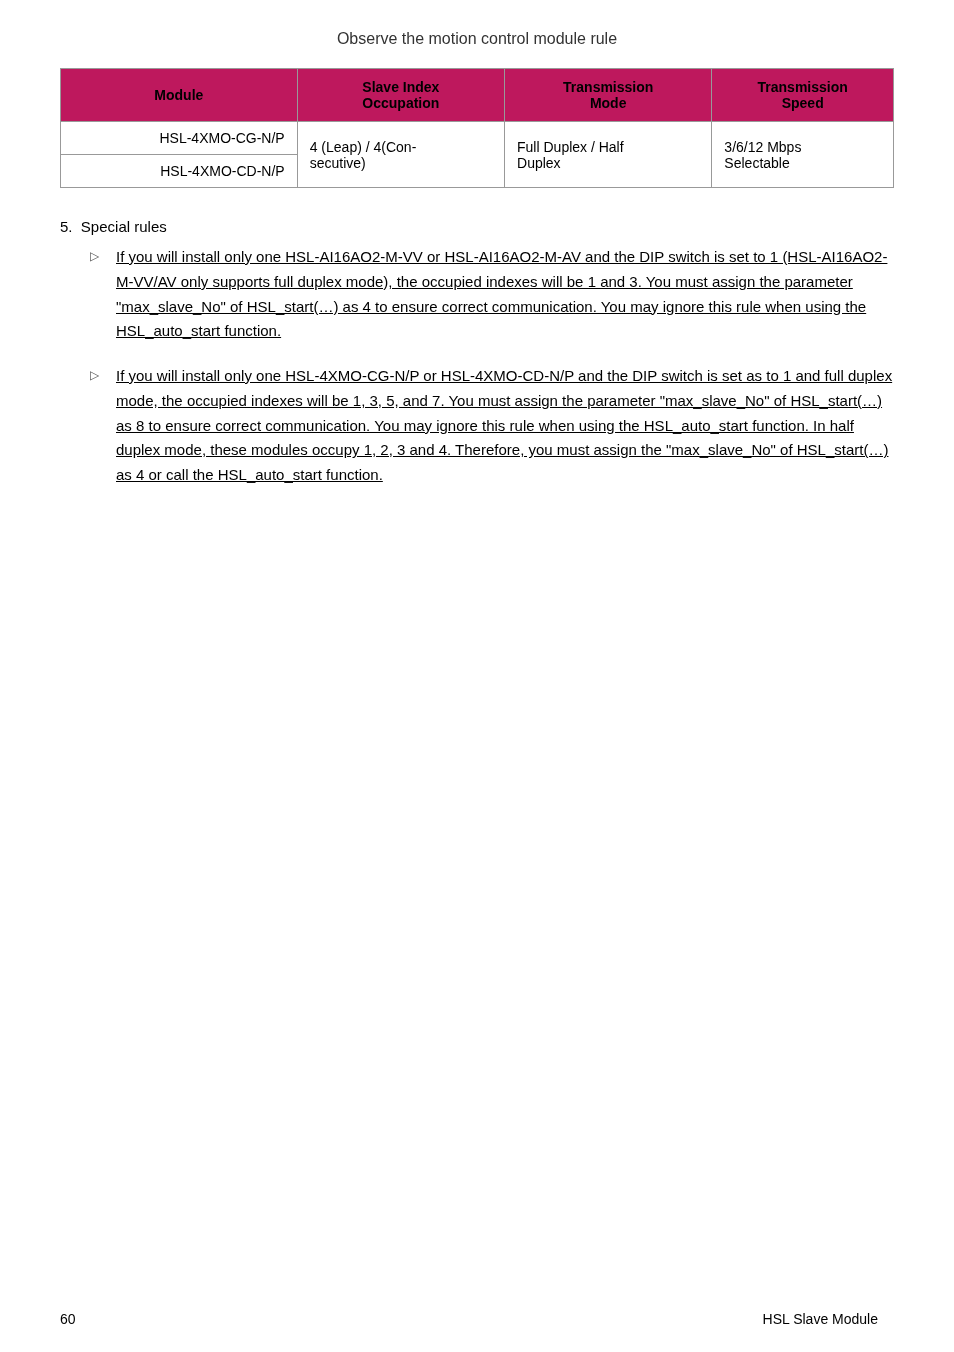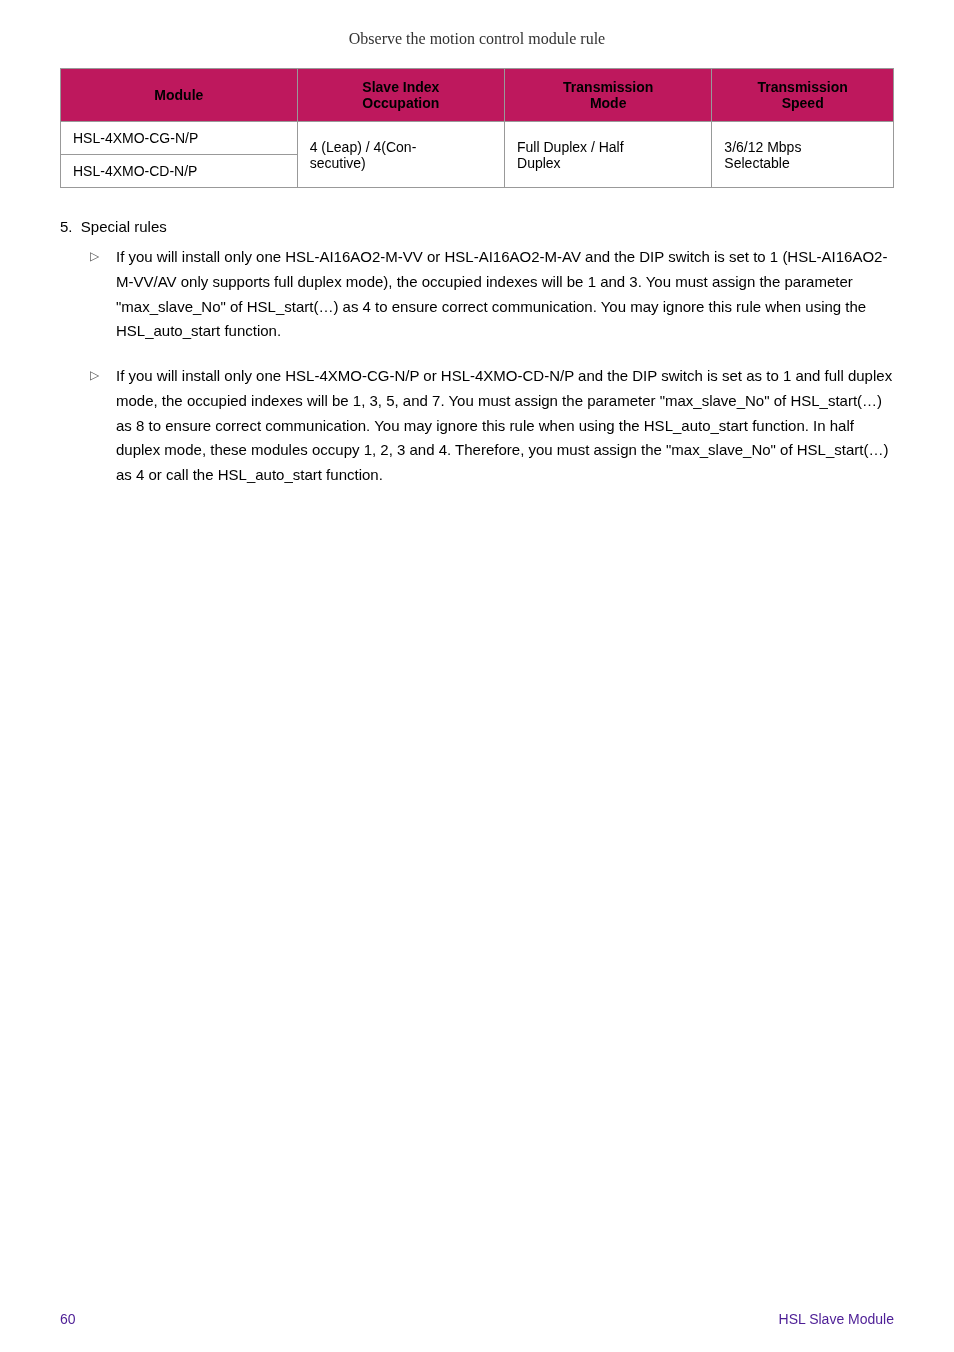"Observe the motion control module" .section-heading { font-family: Liberation Serif, serif -> none }
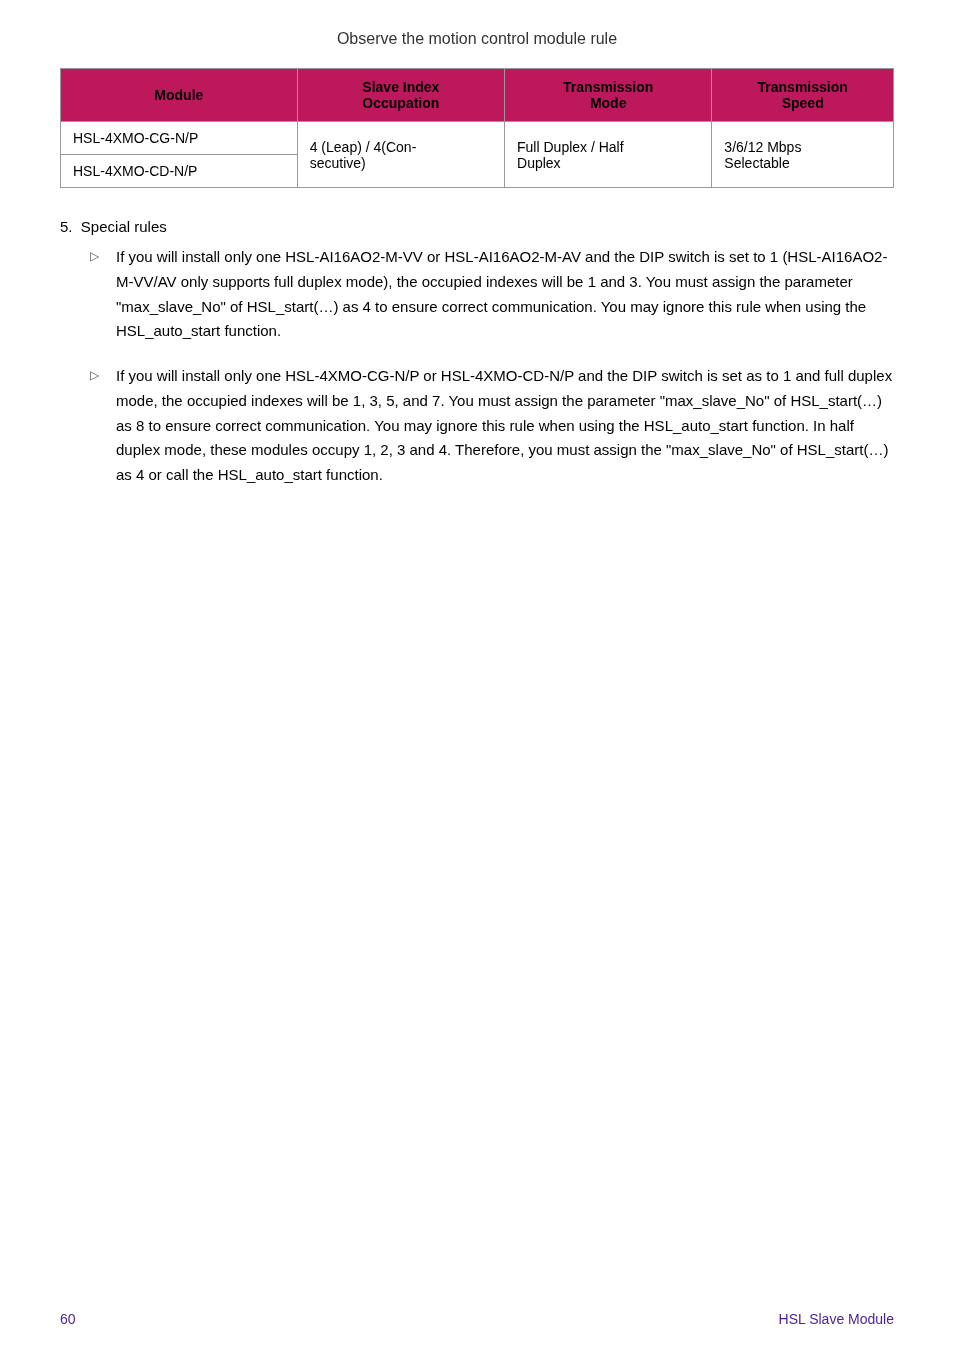"HSL-4XMO-CG-N/P" .data-table td.left-align { text-align: left -> right }
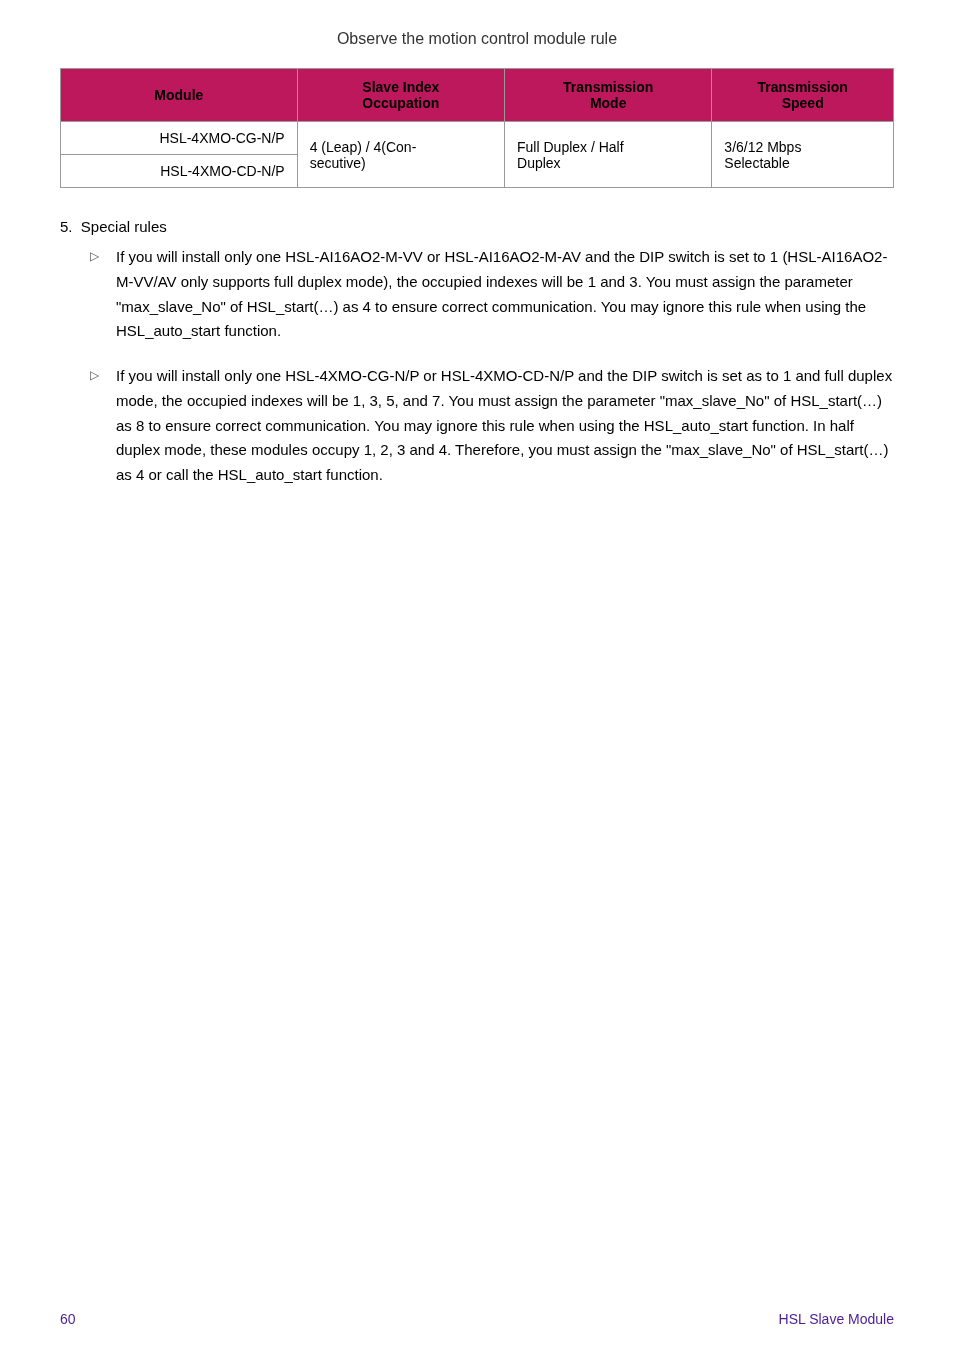"If you will install only" .bullet-text { text-decoration: none -> underline }
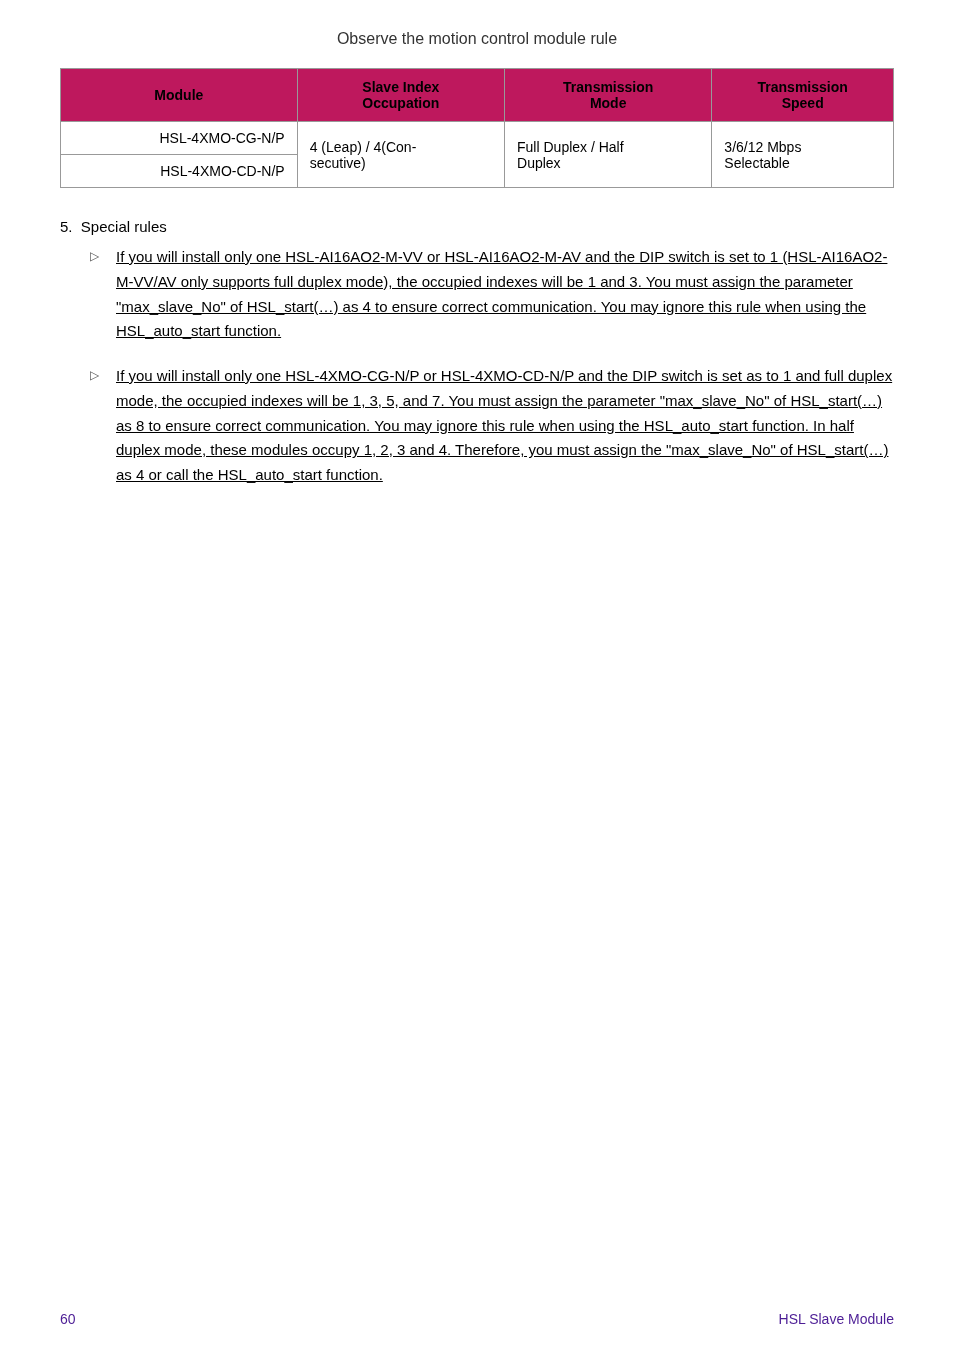"60" .page-footer { color: #4c1d95 -> #000000; right: 0 -> 16px }
